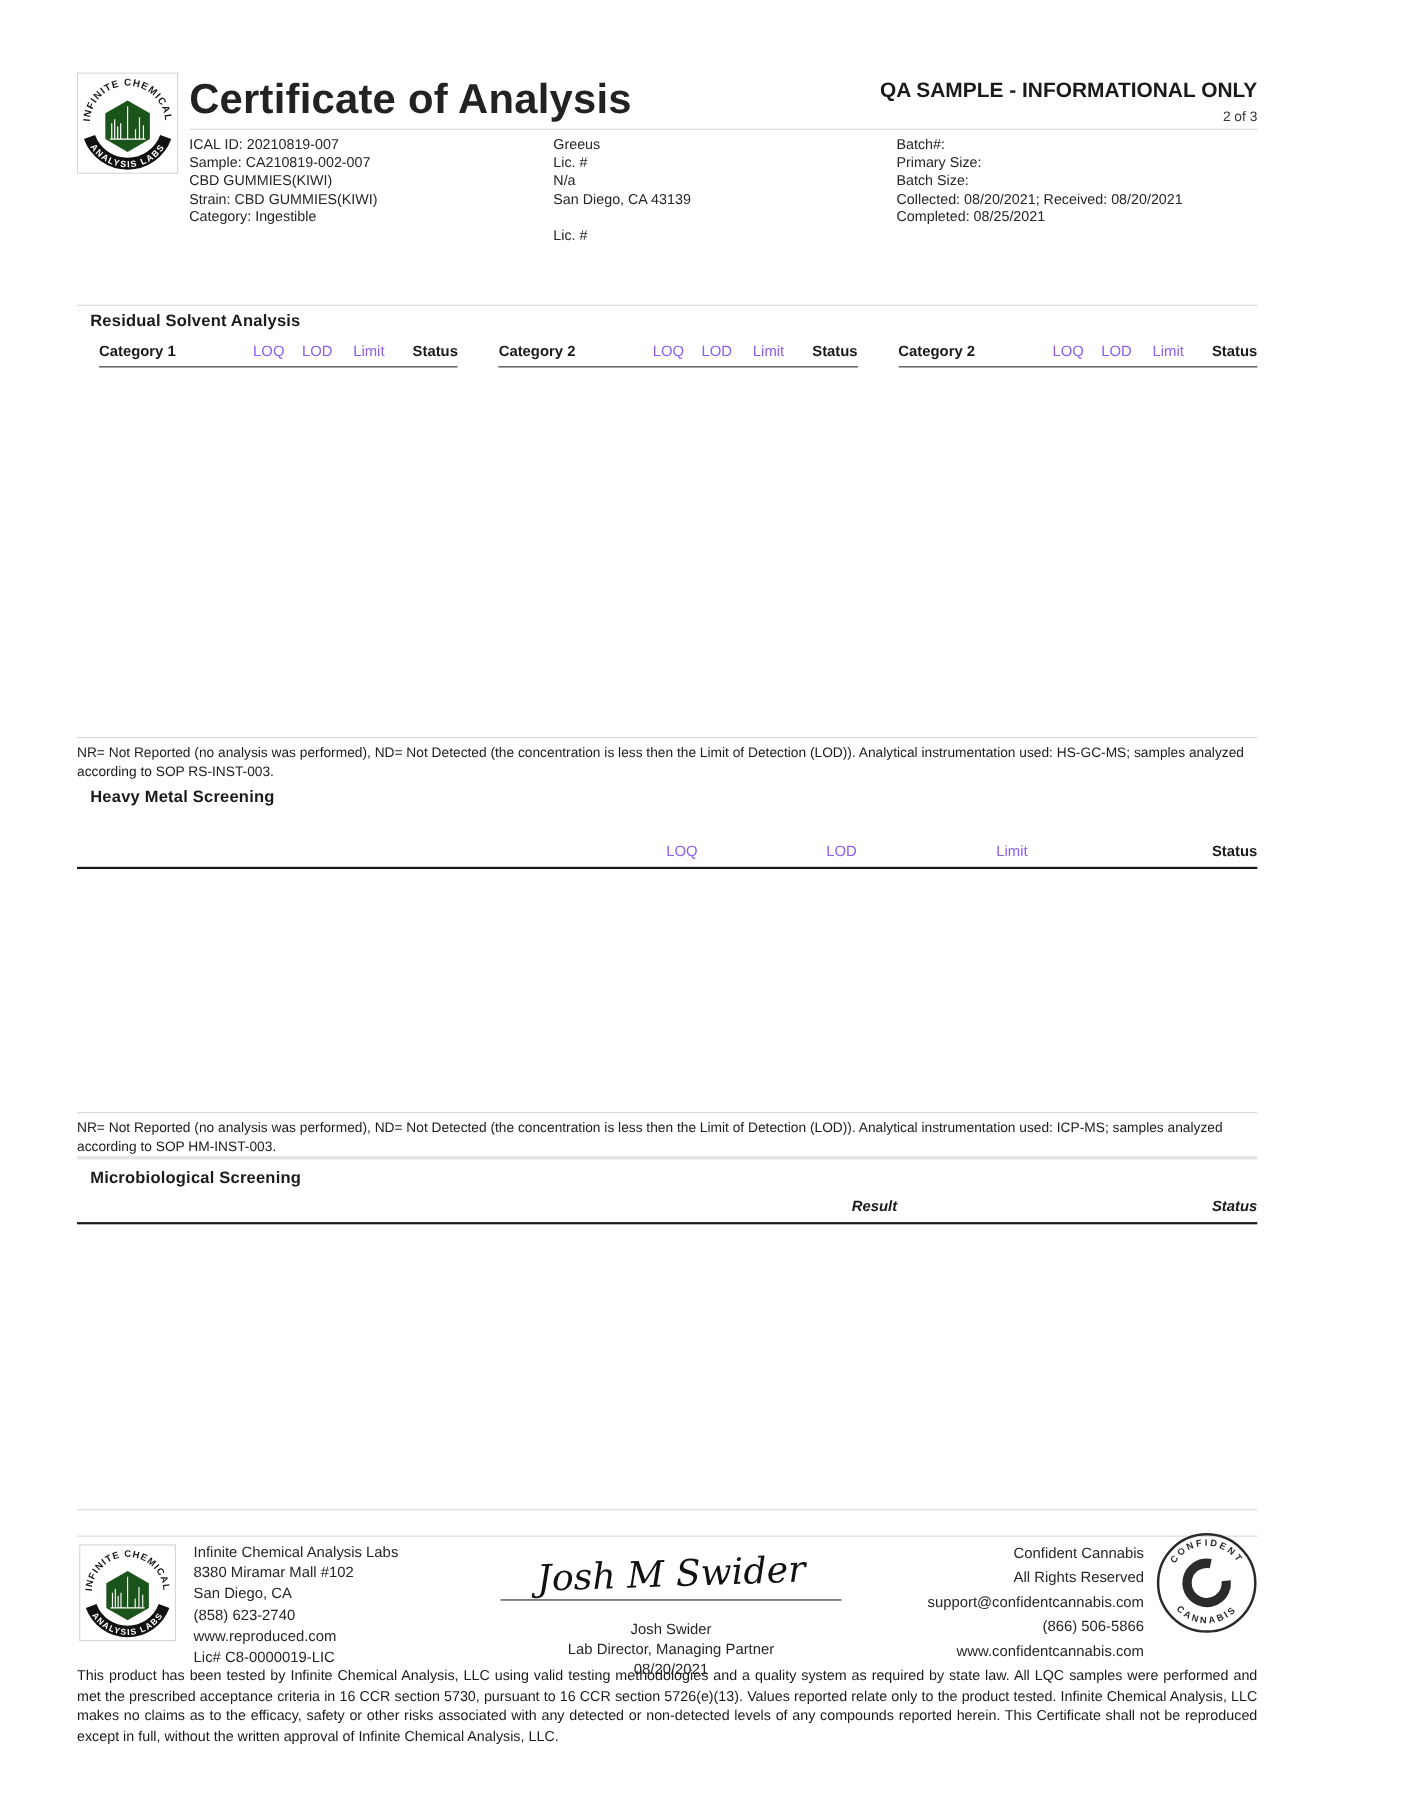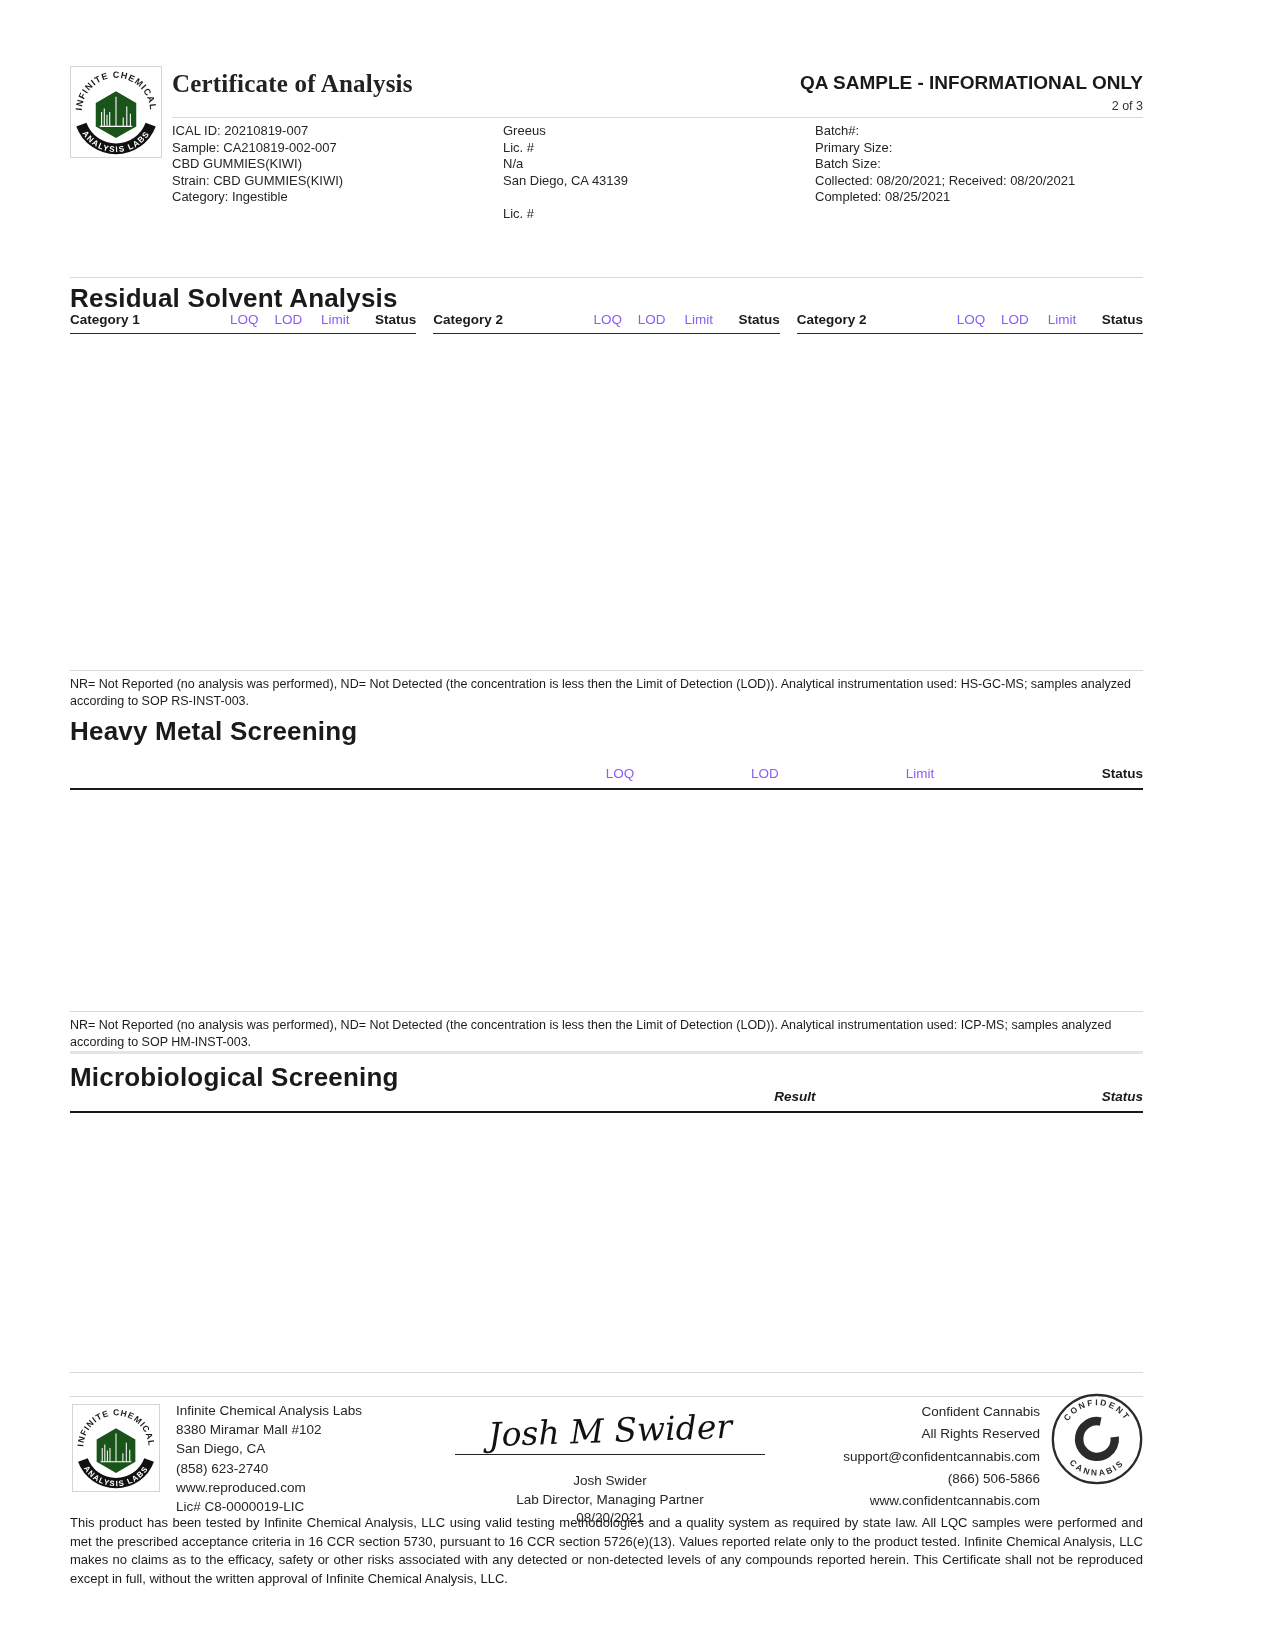"Certificate of Analysis" .coa-title { font-family: Liberation Serif, serif -> none; font-size: 25px -> 38px }
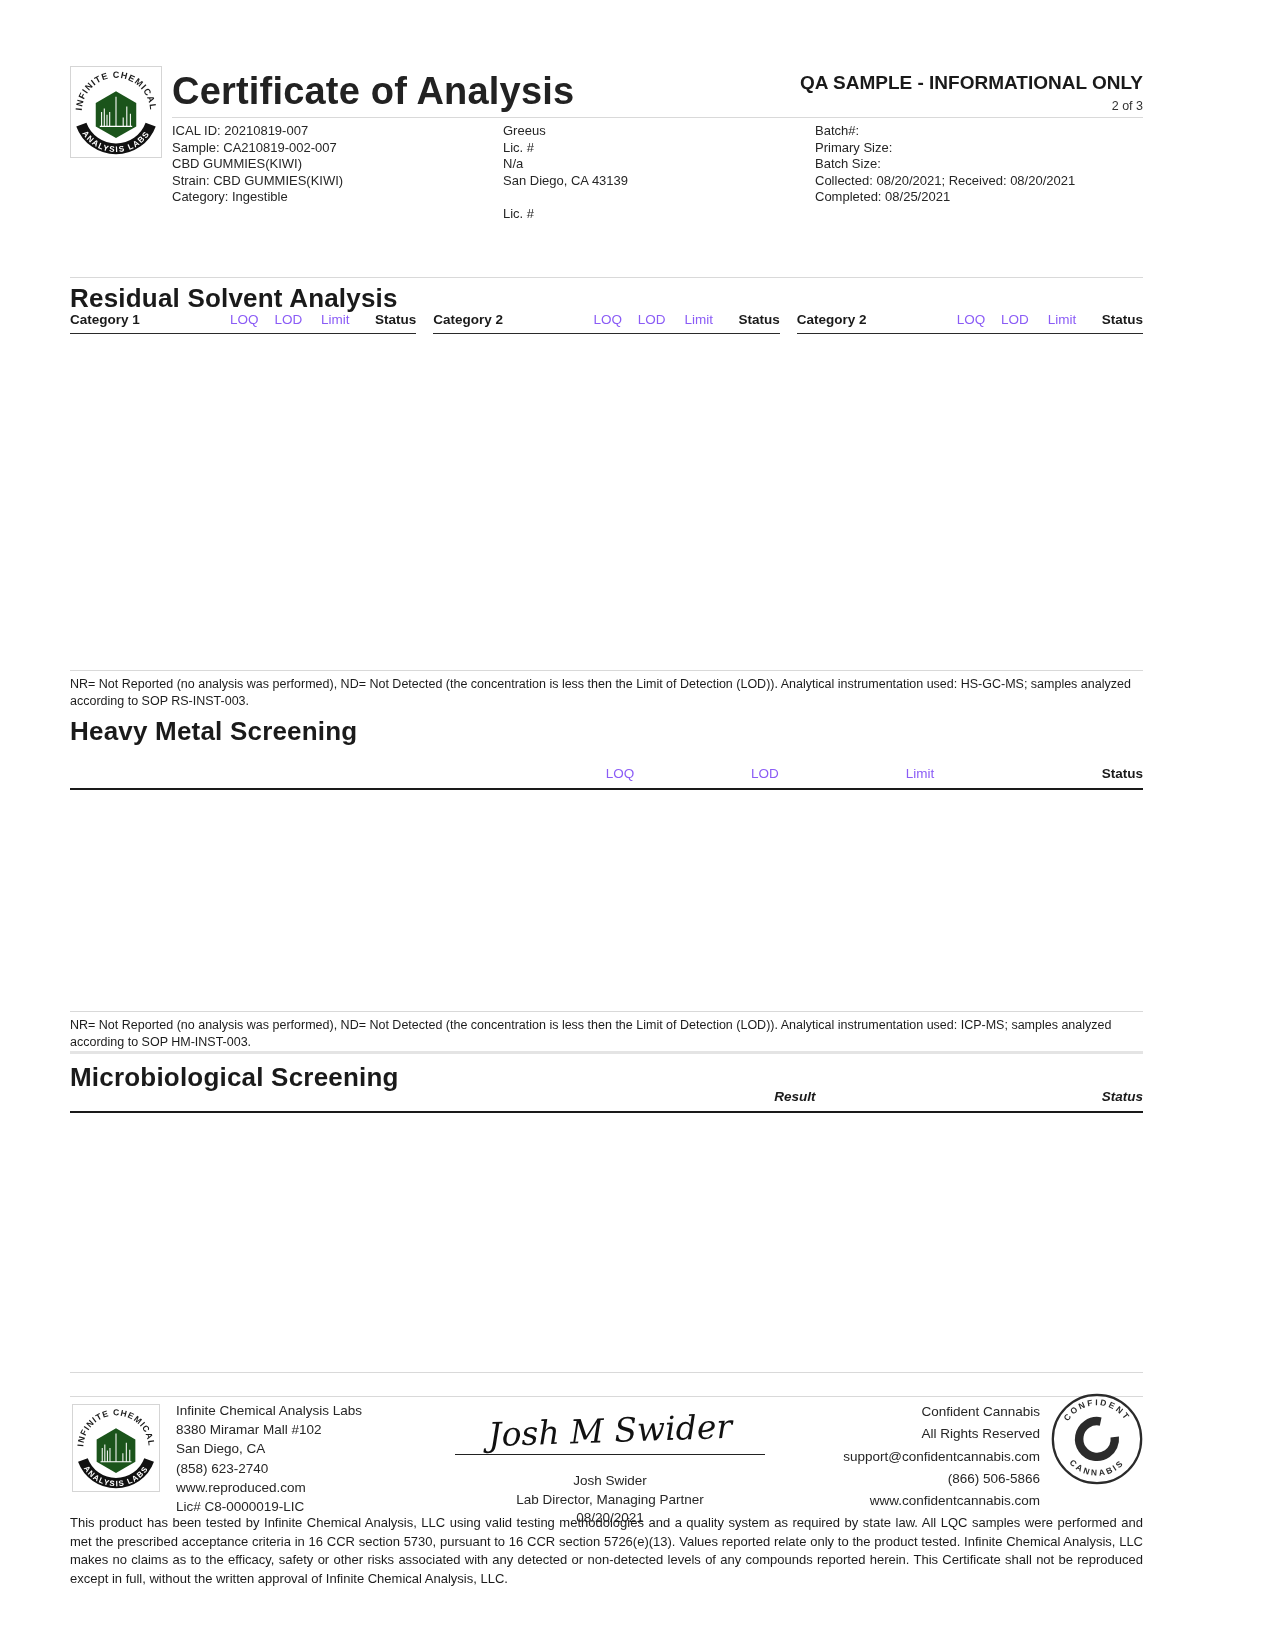"Residual Solvent Analysis" .section-title { font-size: 26px -> 15px; margin-left: none -> 12px }
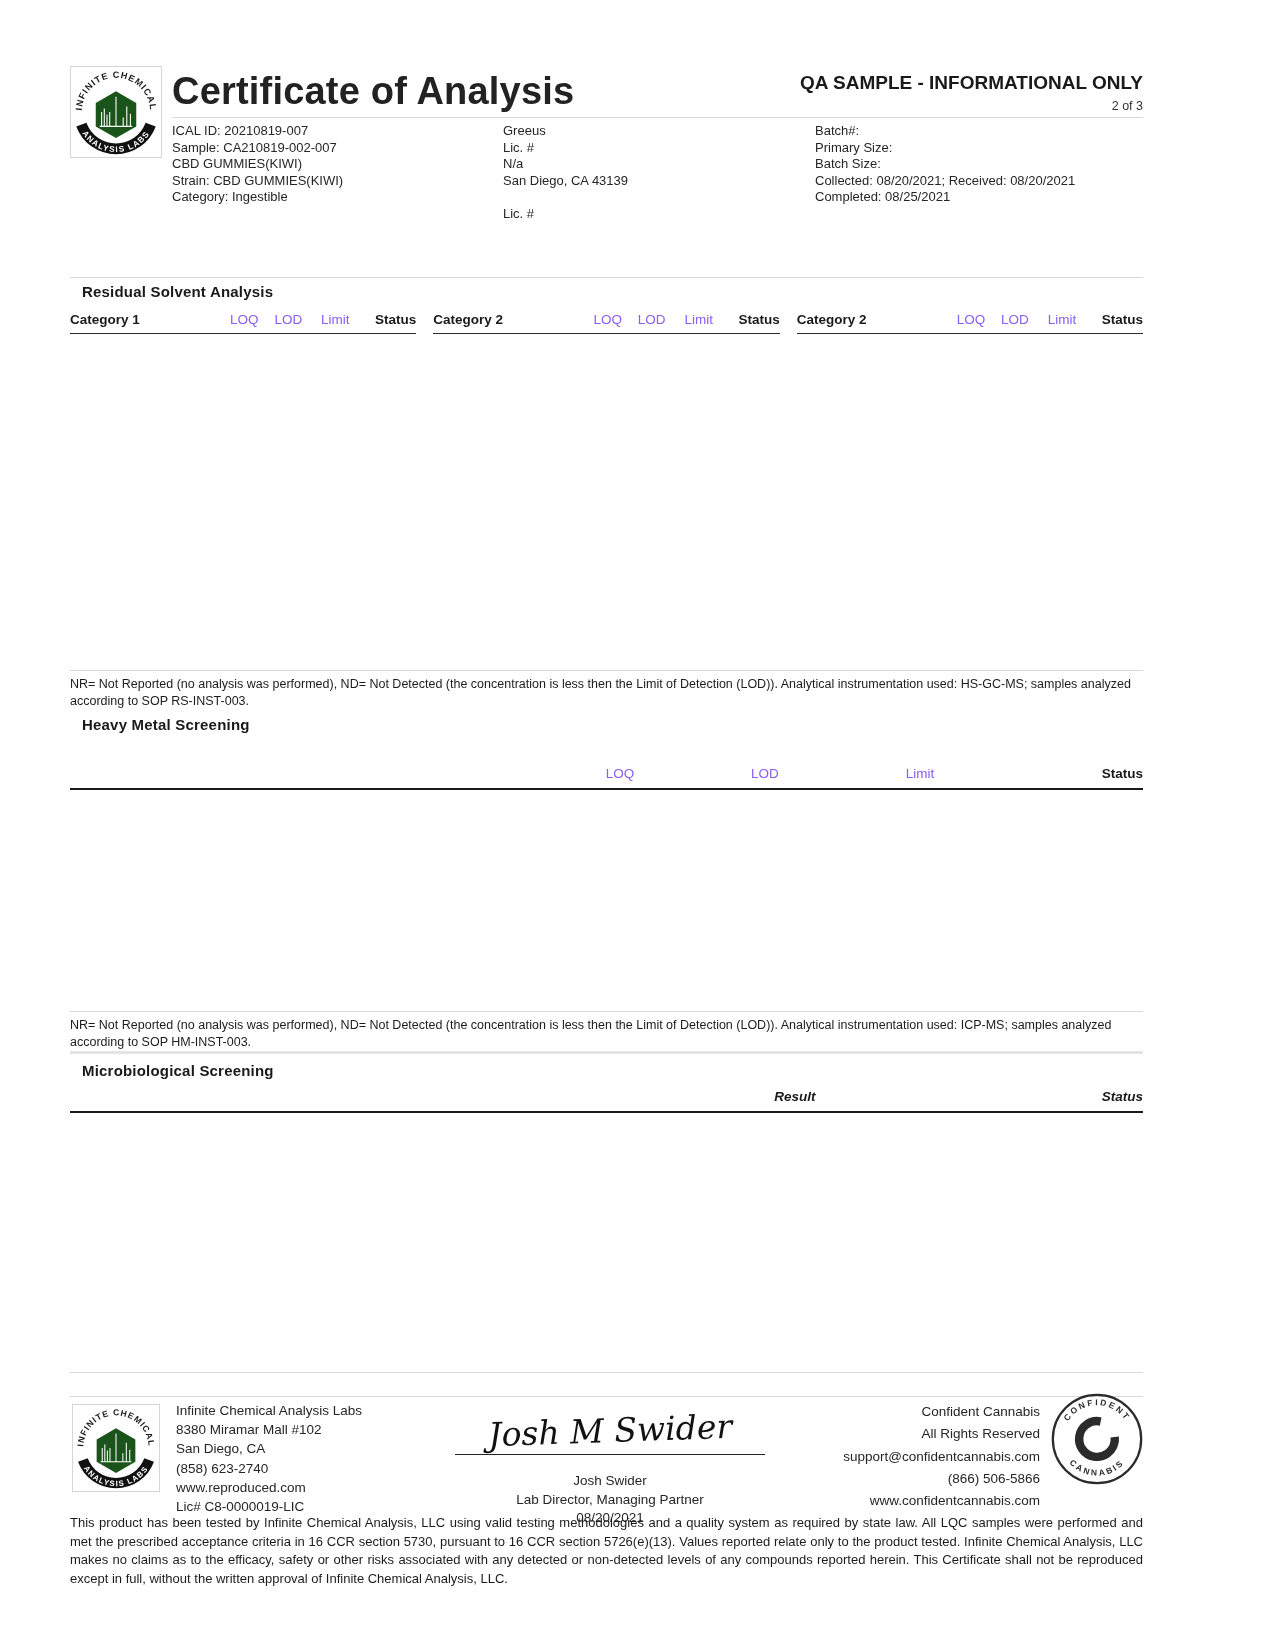"Category 1" .rs-group { margin-left: none -> 20px }
